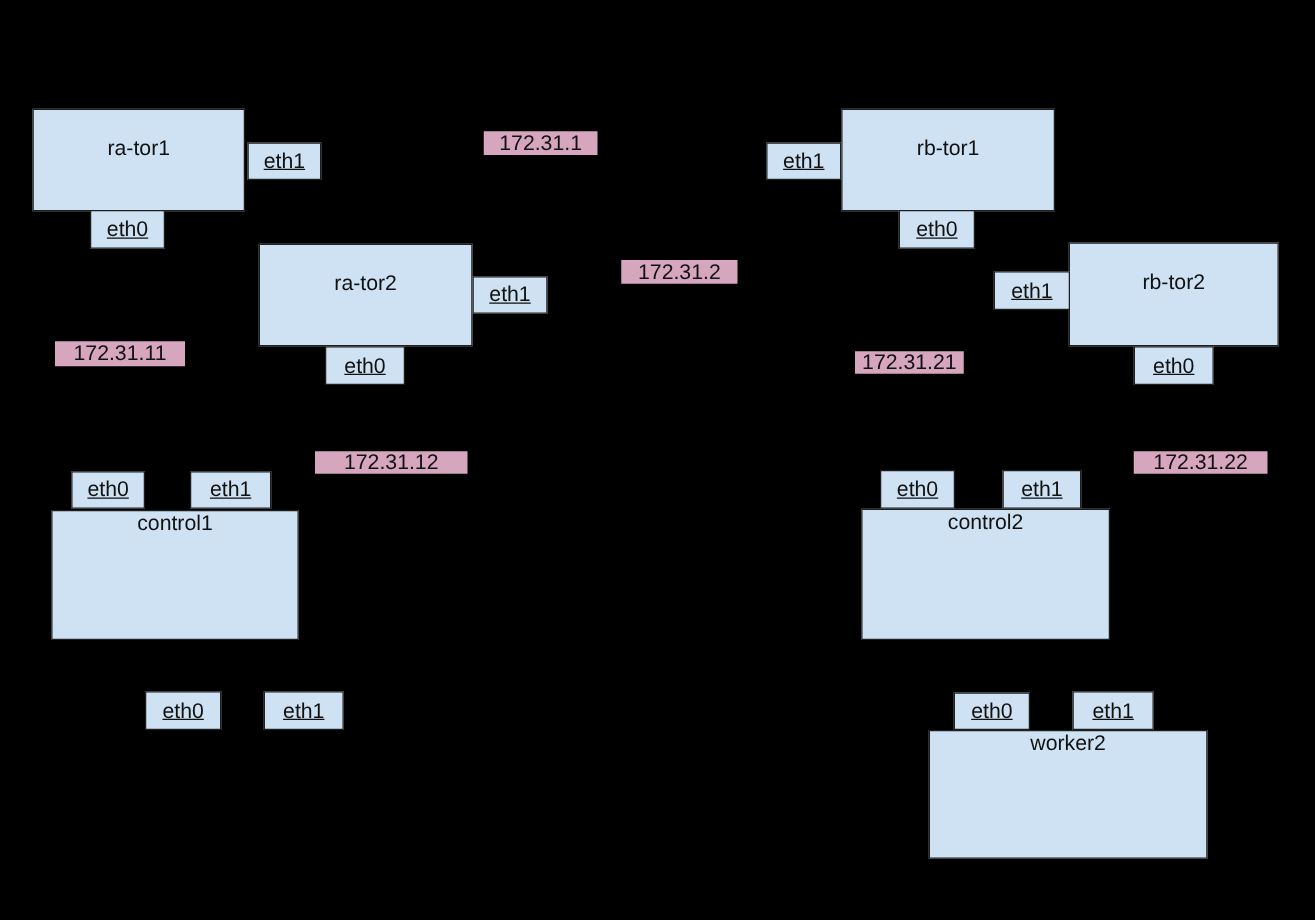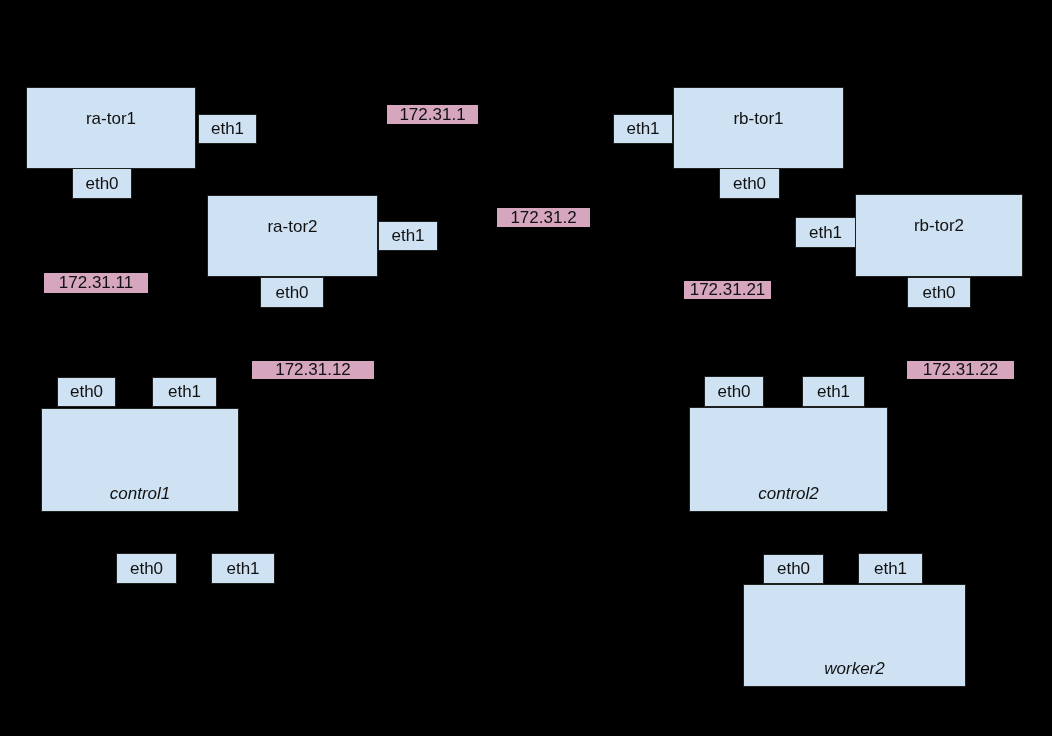"eth1" .port { text-decoration: none -> underline }
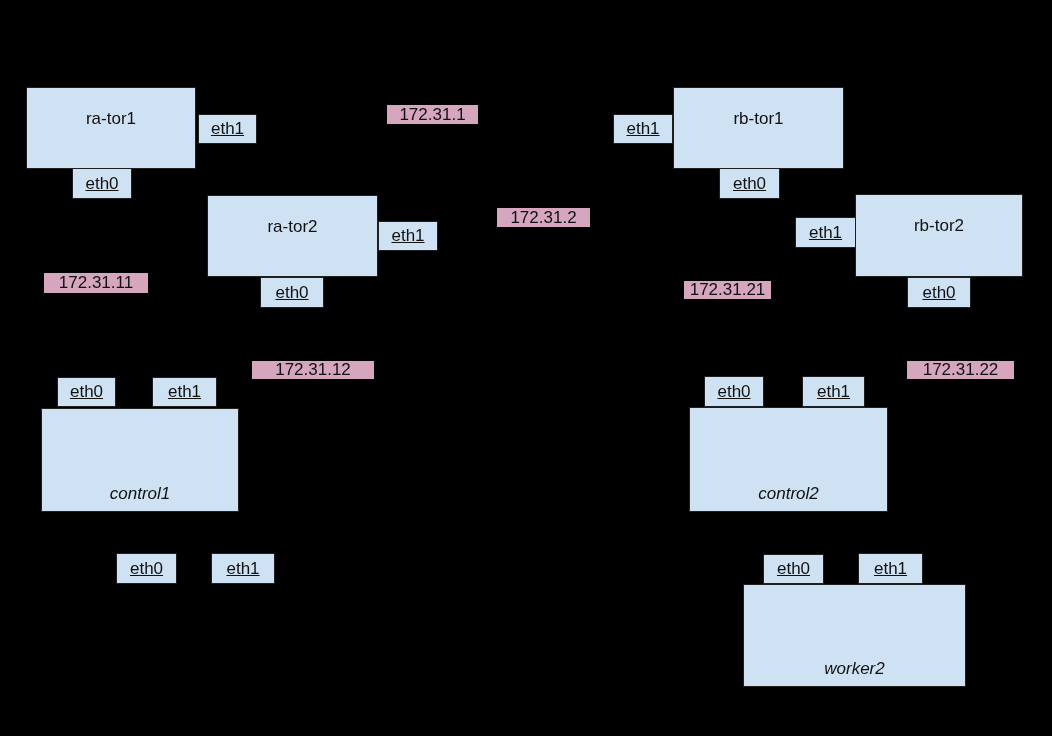"control1" .node.label-bottom { align-items: flex-end -> flex-start; font-style: italic -> none }
